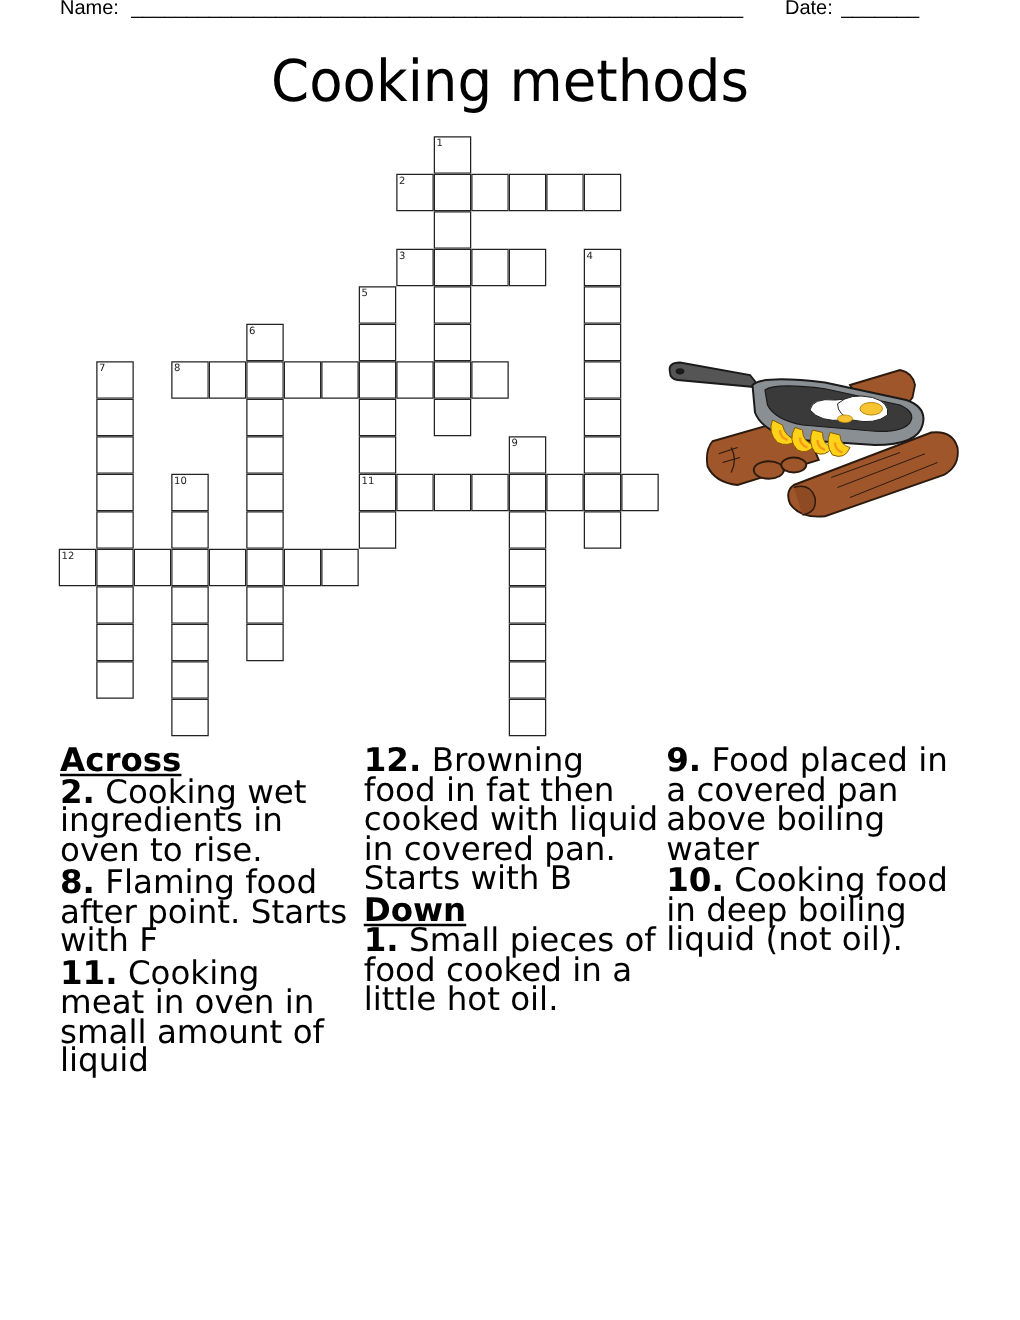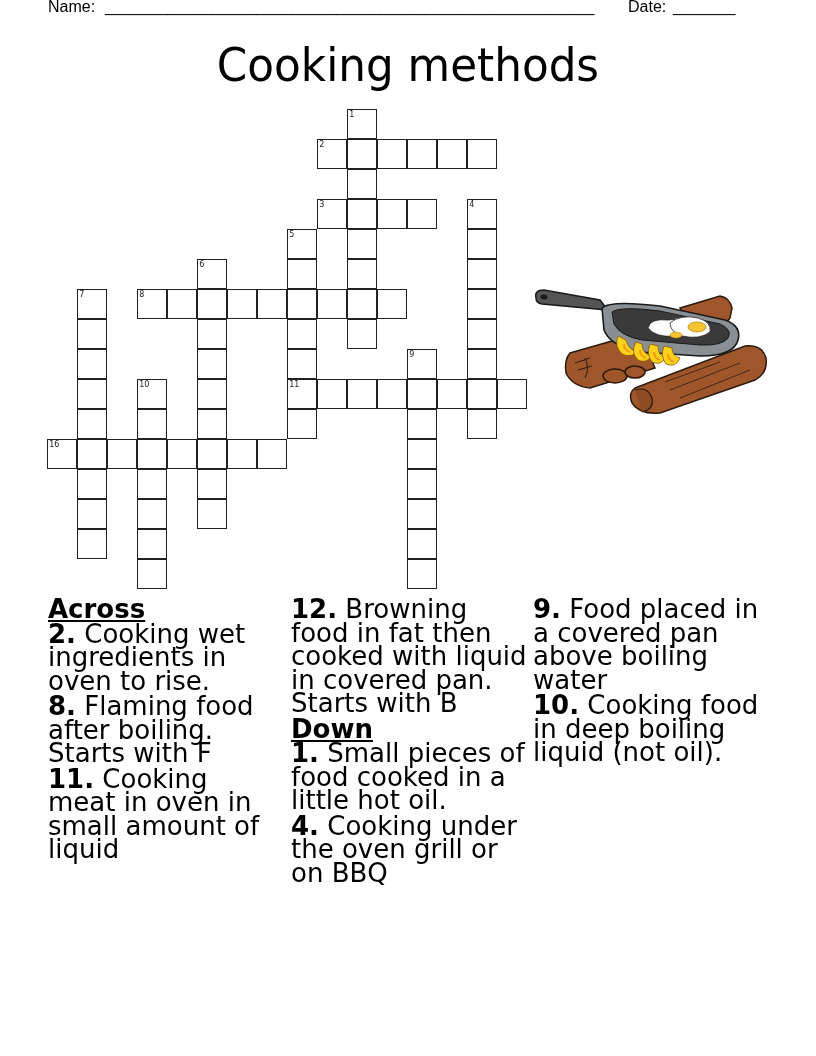"16" span.num { text: 16 -> 12 }
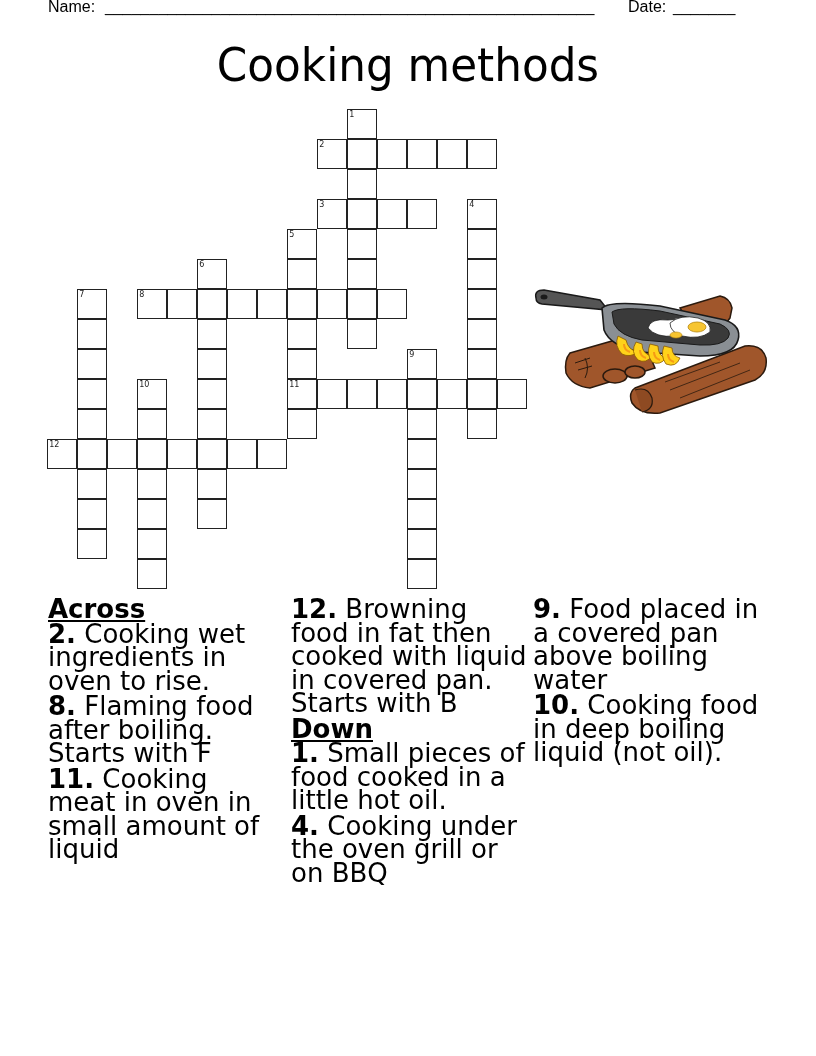"Flaming food after boiling. Starts" span { text: boiling -> point }
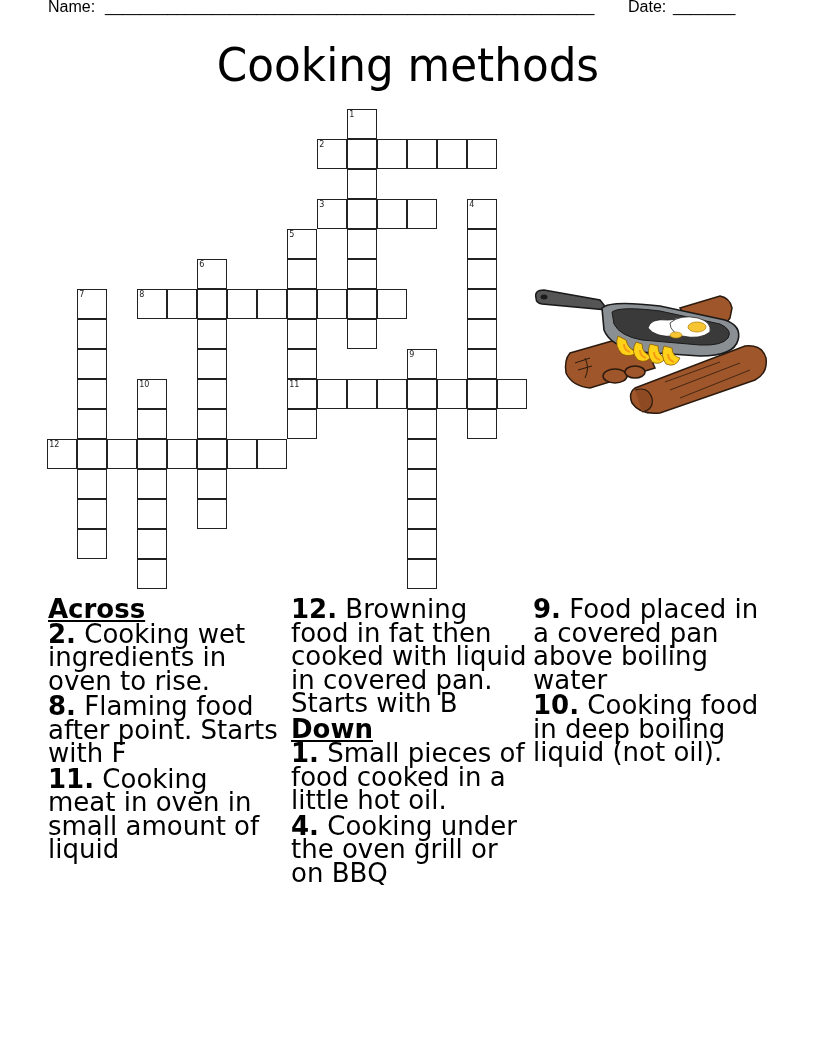"4. Cooking under the oven" div.clue { html: <div><b>4.</b><span> Cooking under the oven grill or on BBQ</span></div> -> none }
